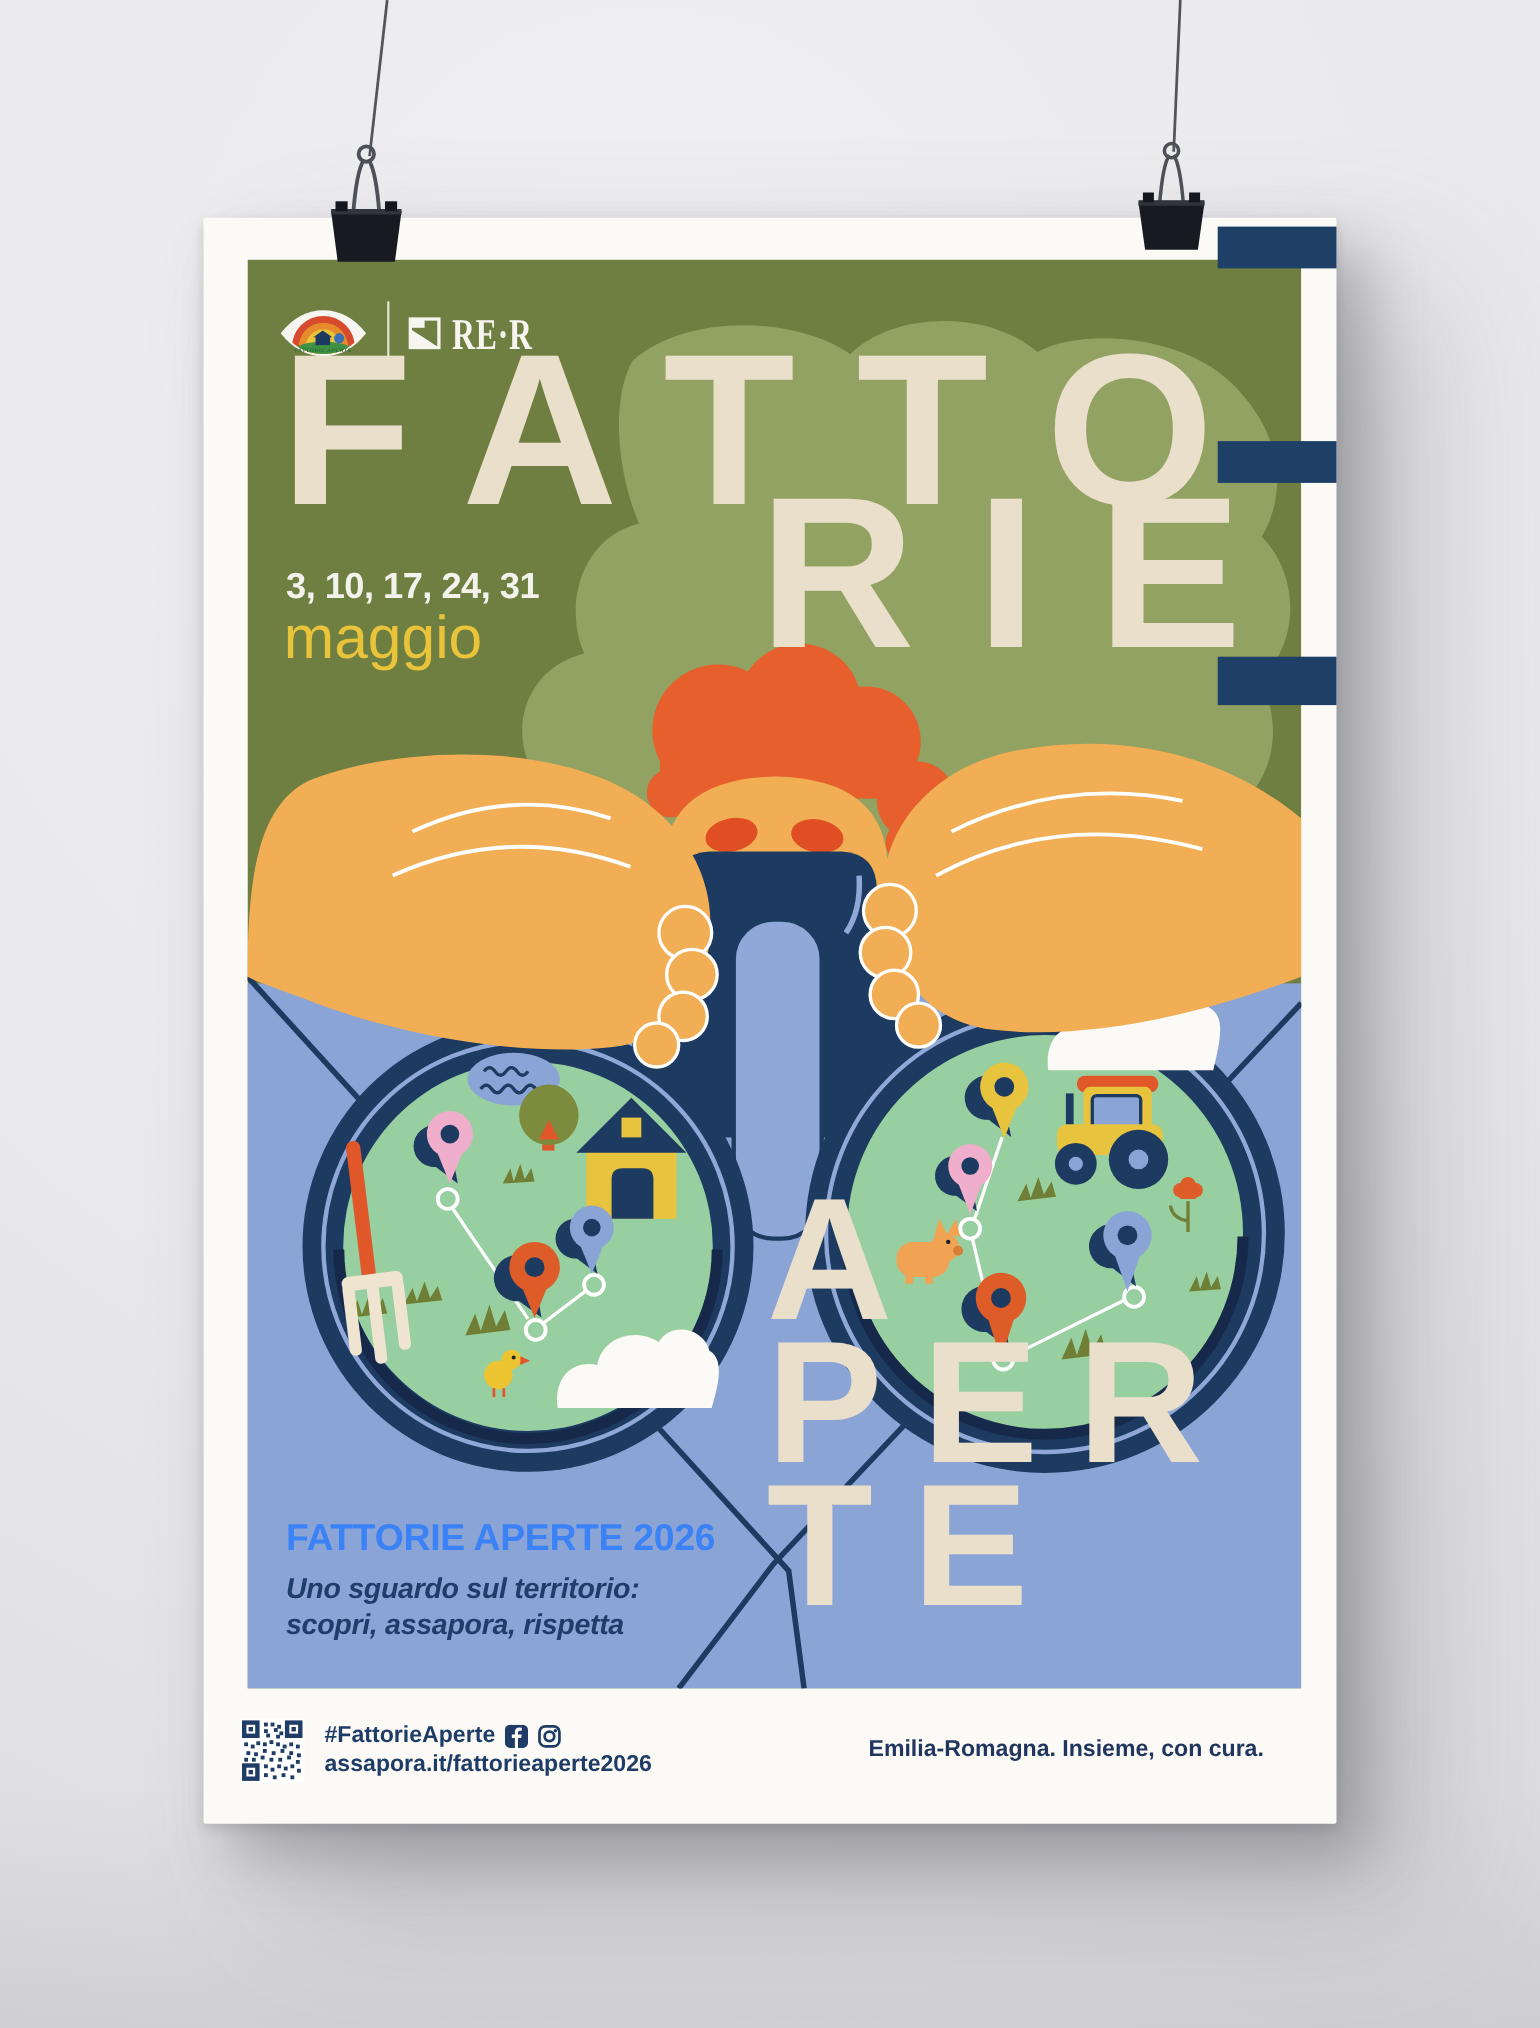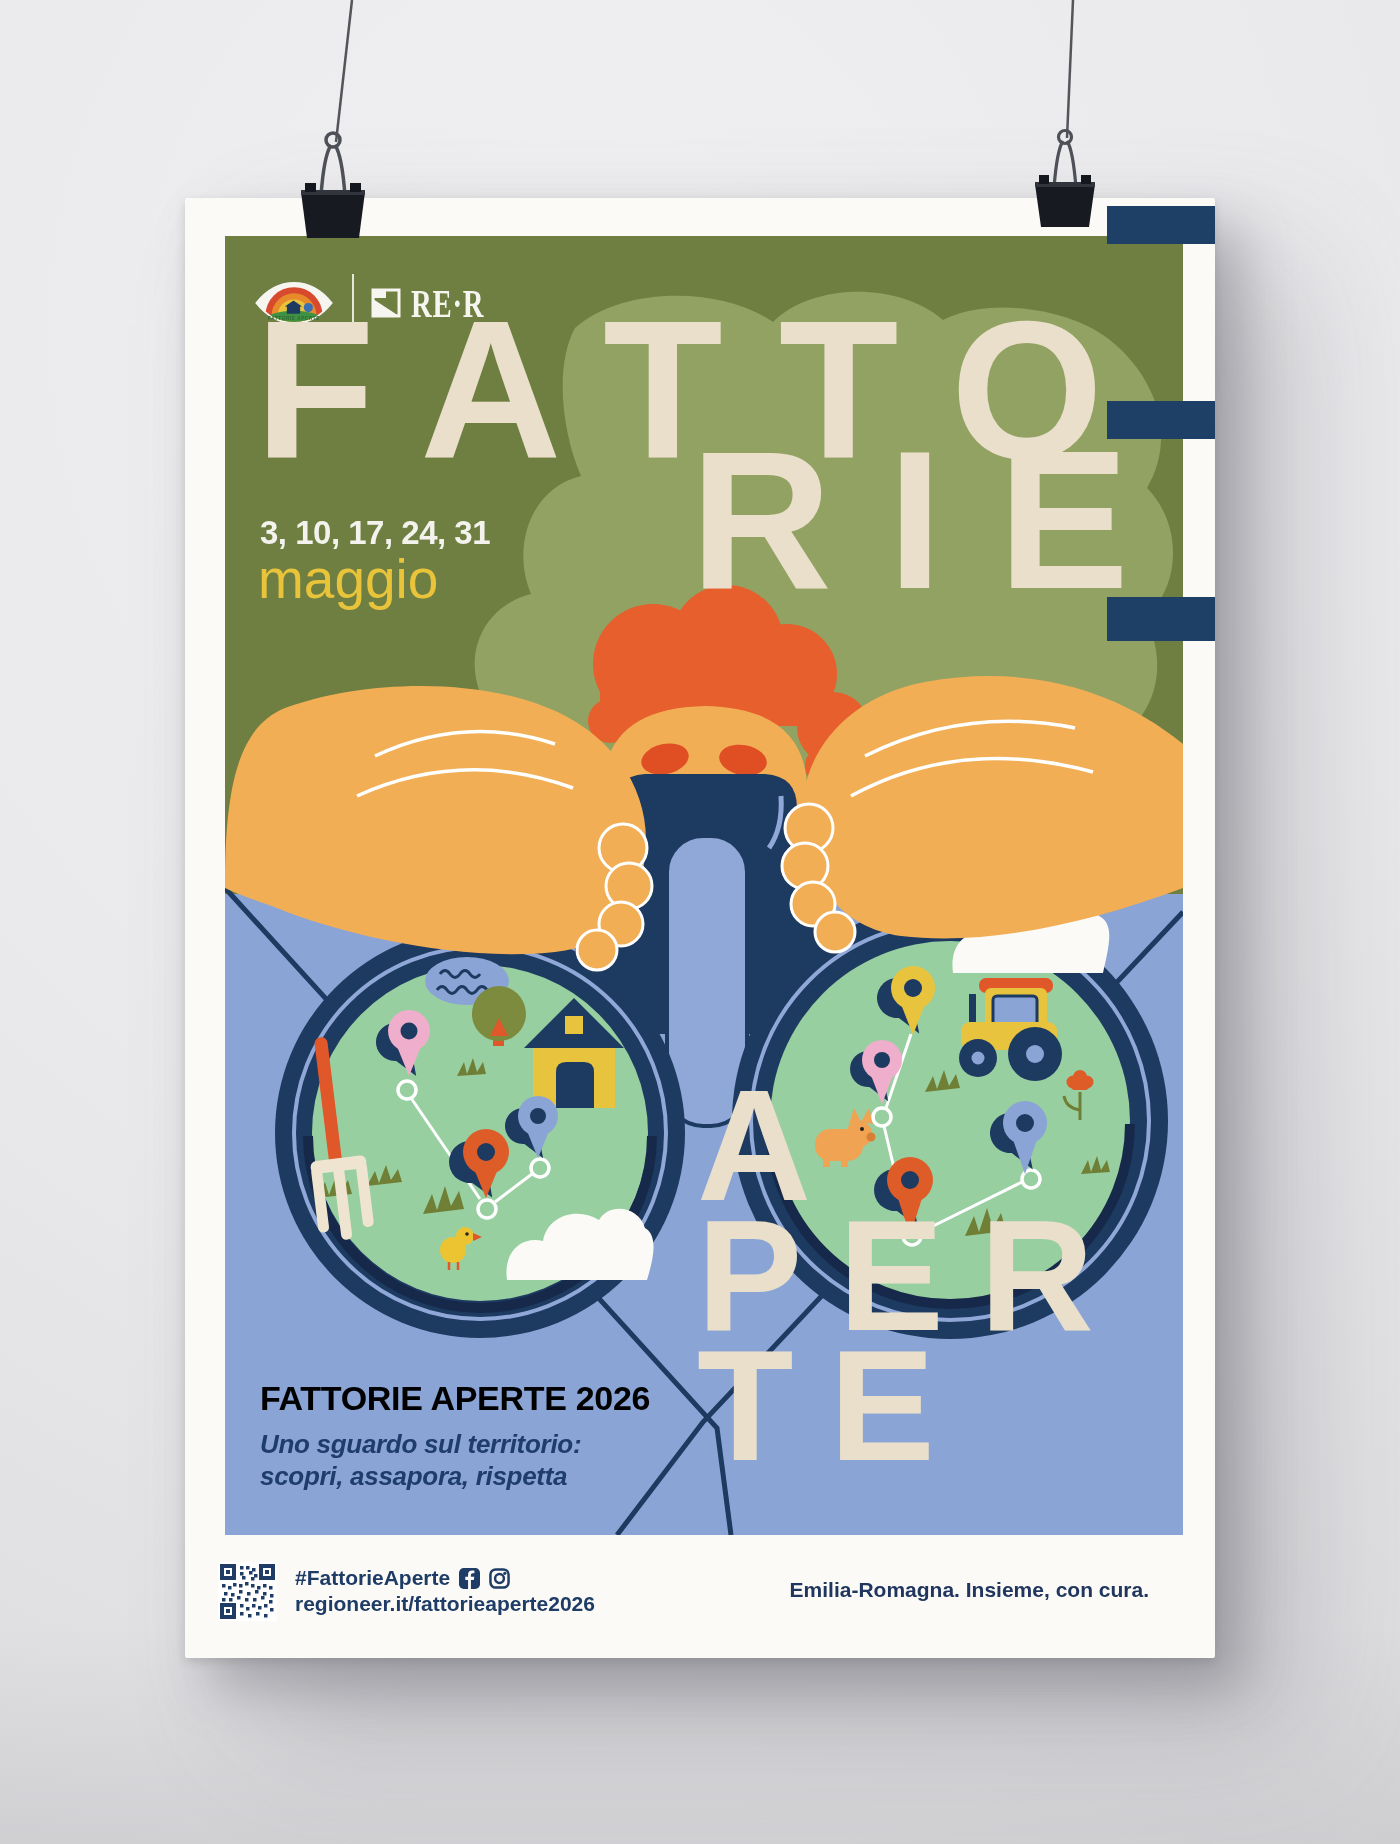"FATTORIE APERTE 2026" .heading { color: #000000 -> #3b82f6 }
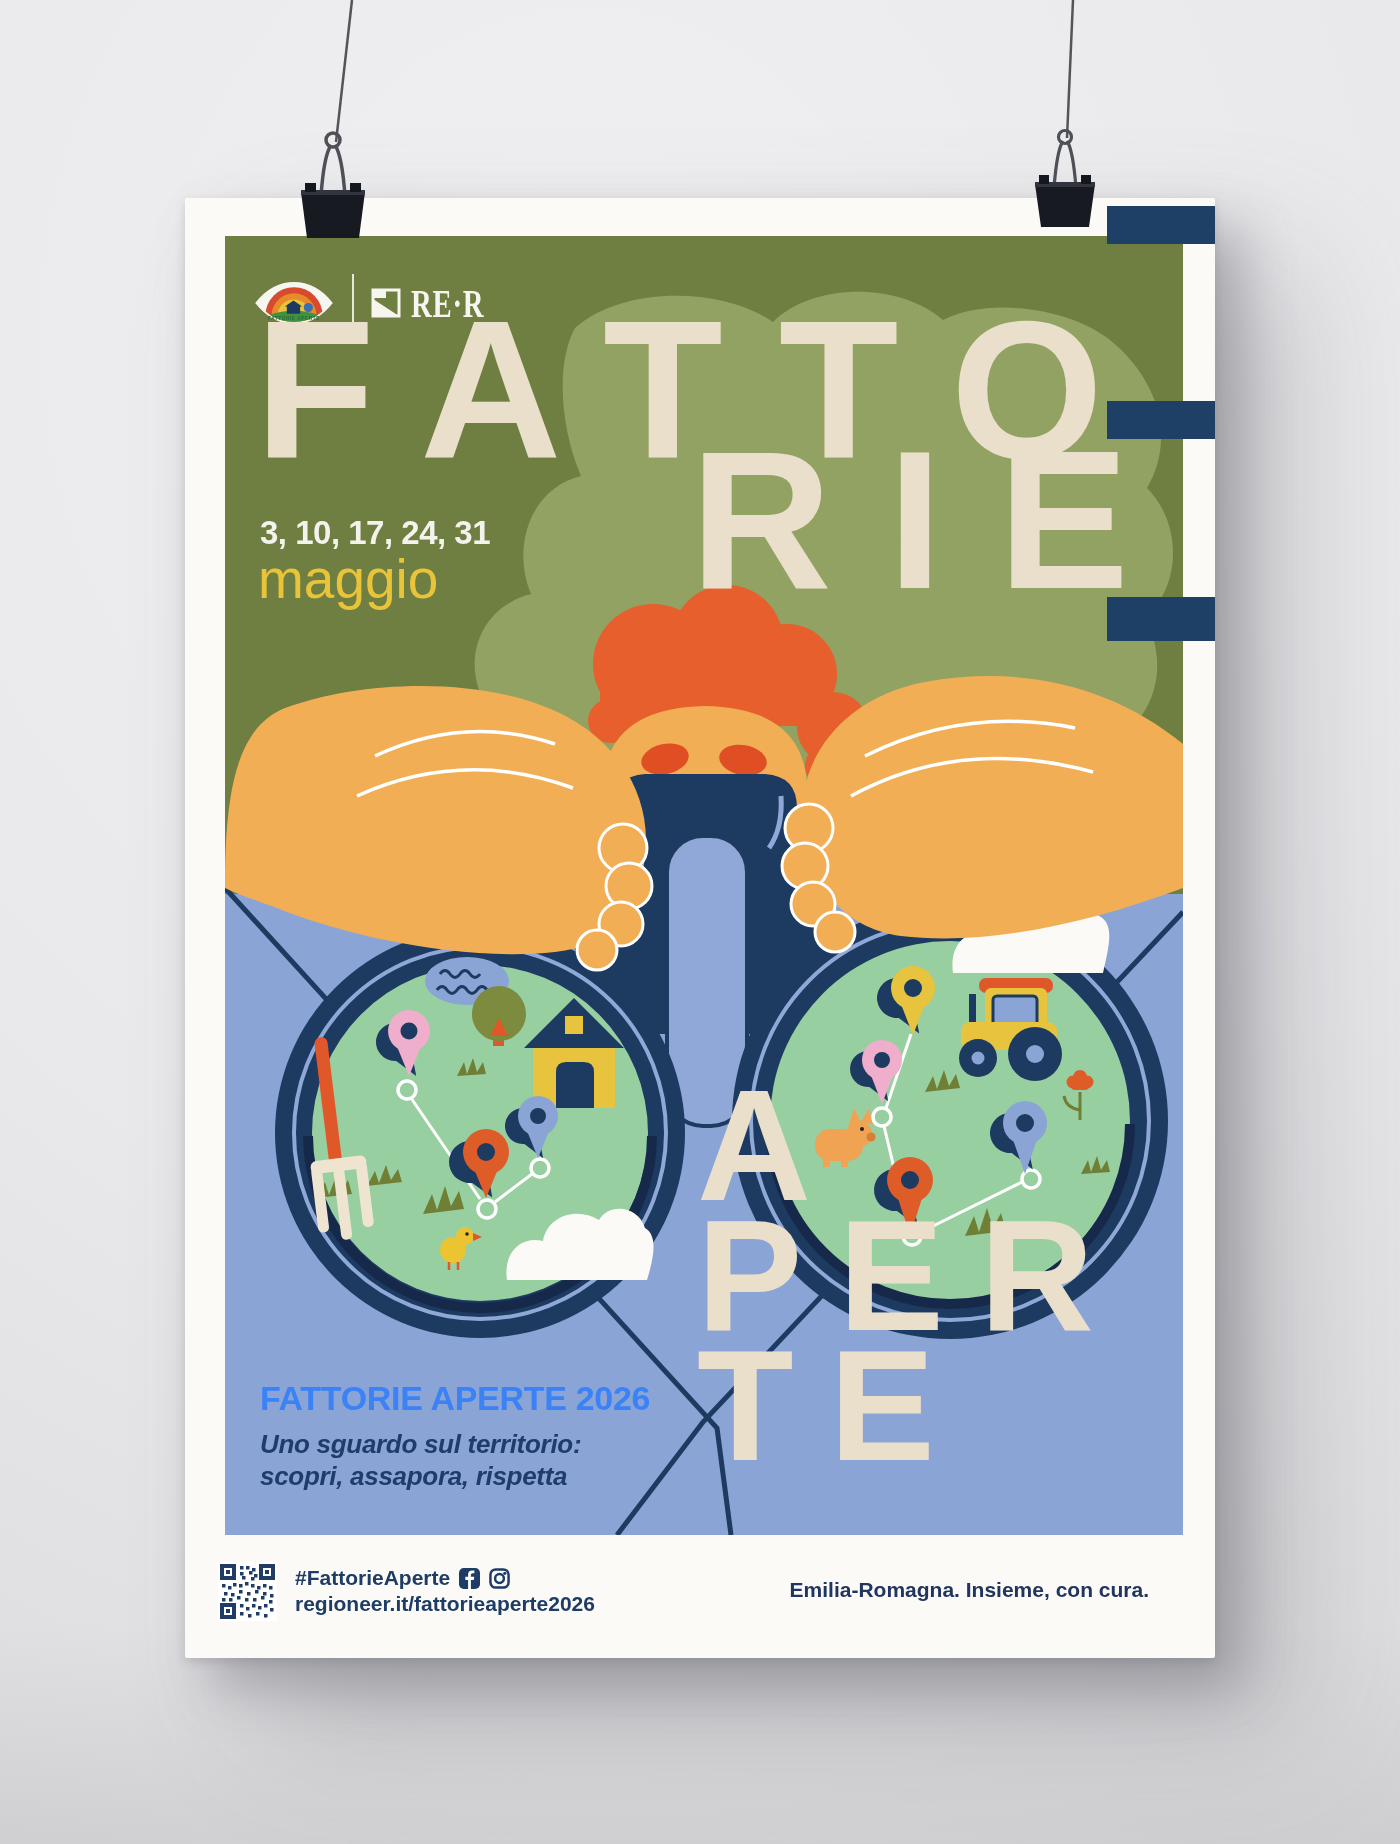"regioneer.it/fattorieaperte2026" div.url-line { text: regioneer.it/fattorieaperte2026 -> assapora.it/fattorieaperte2026 }
